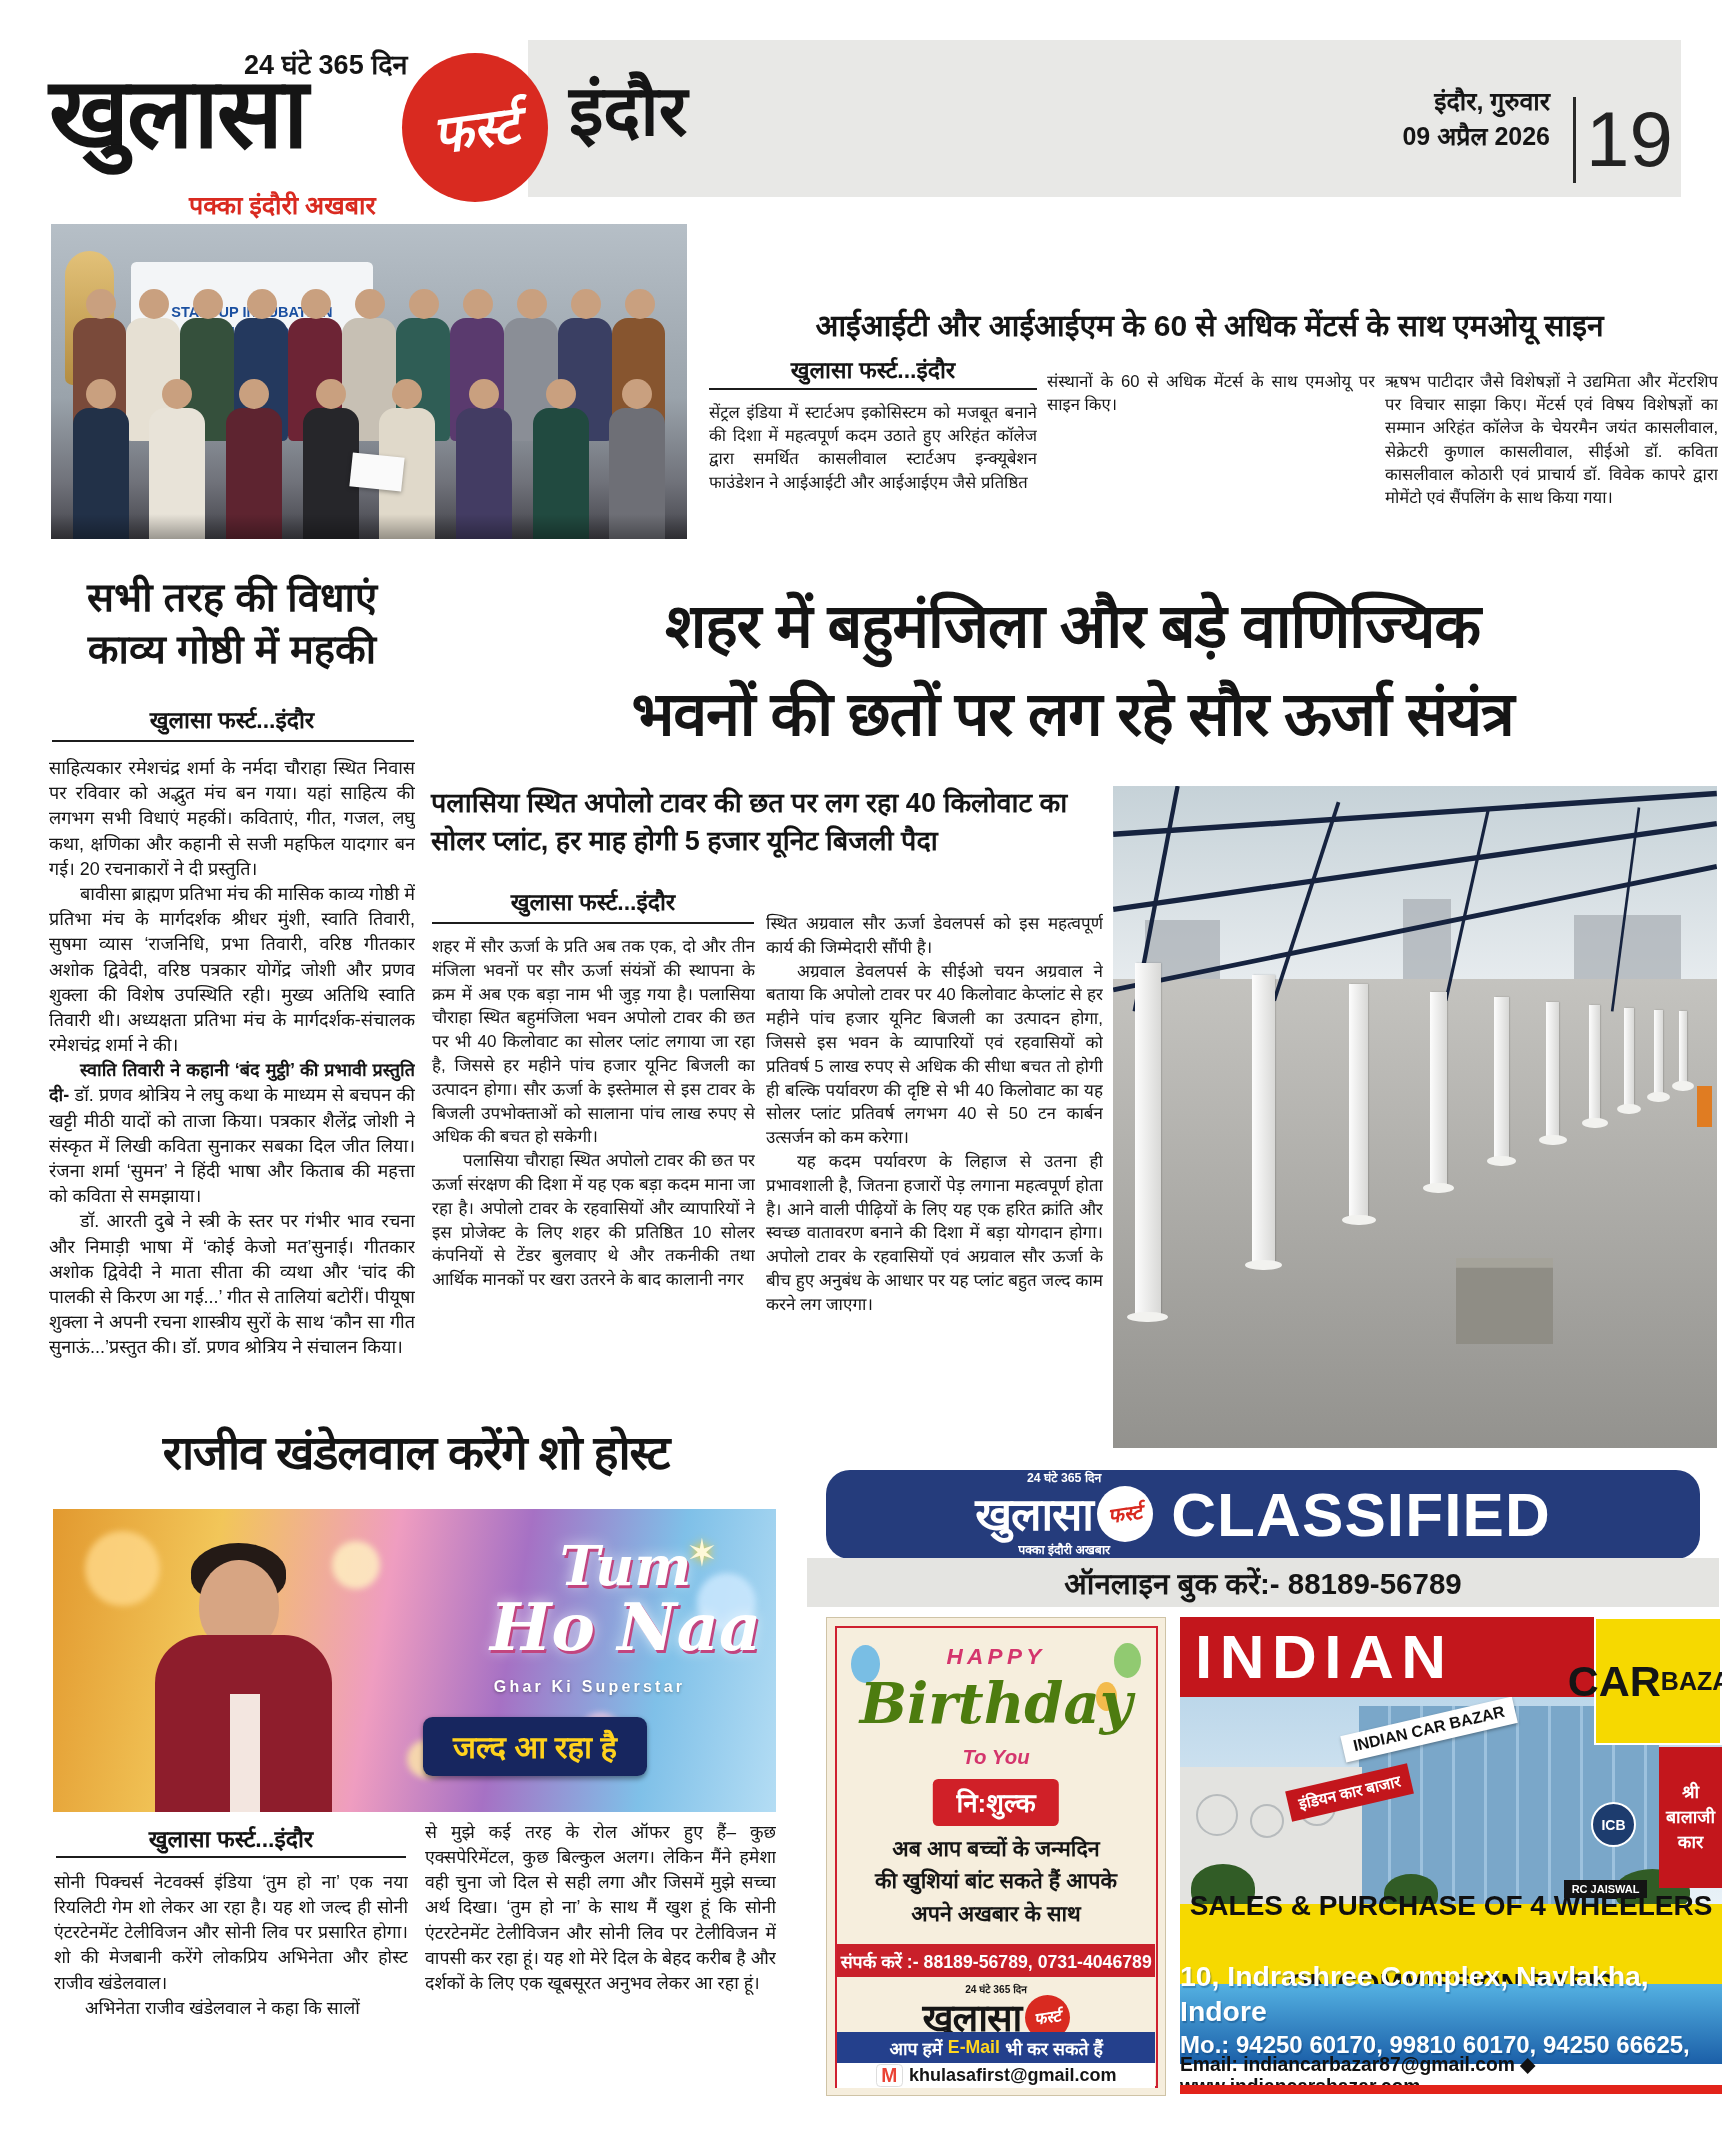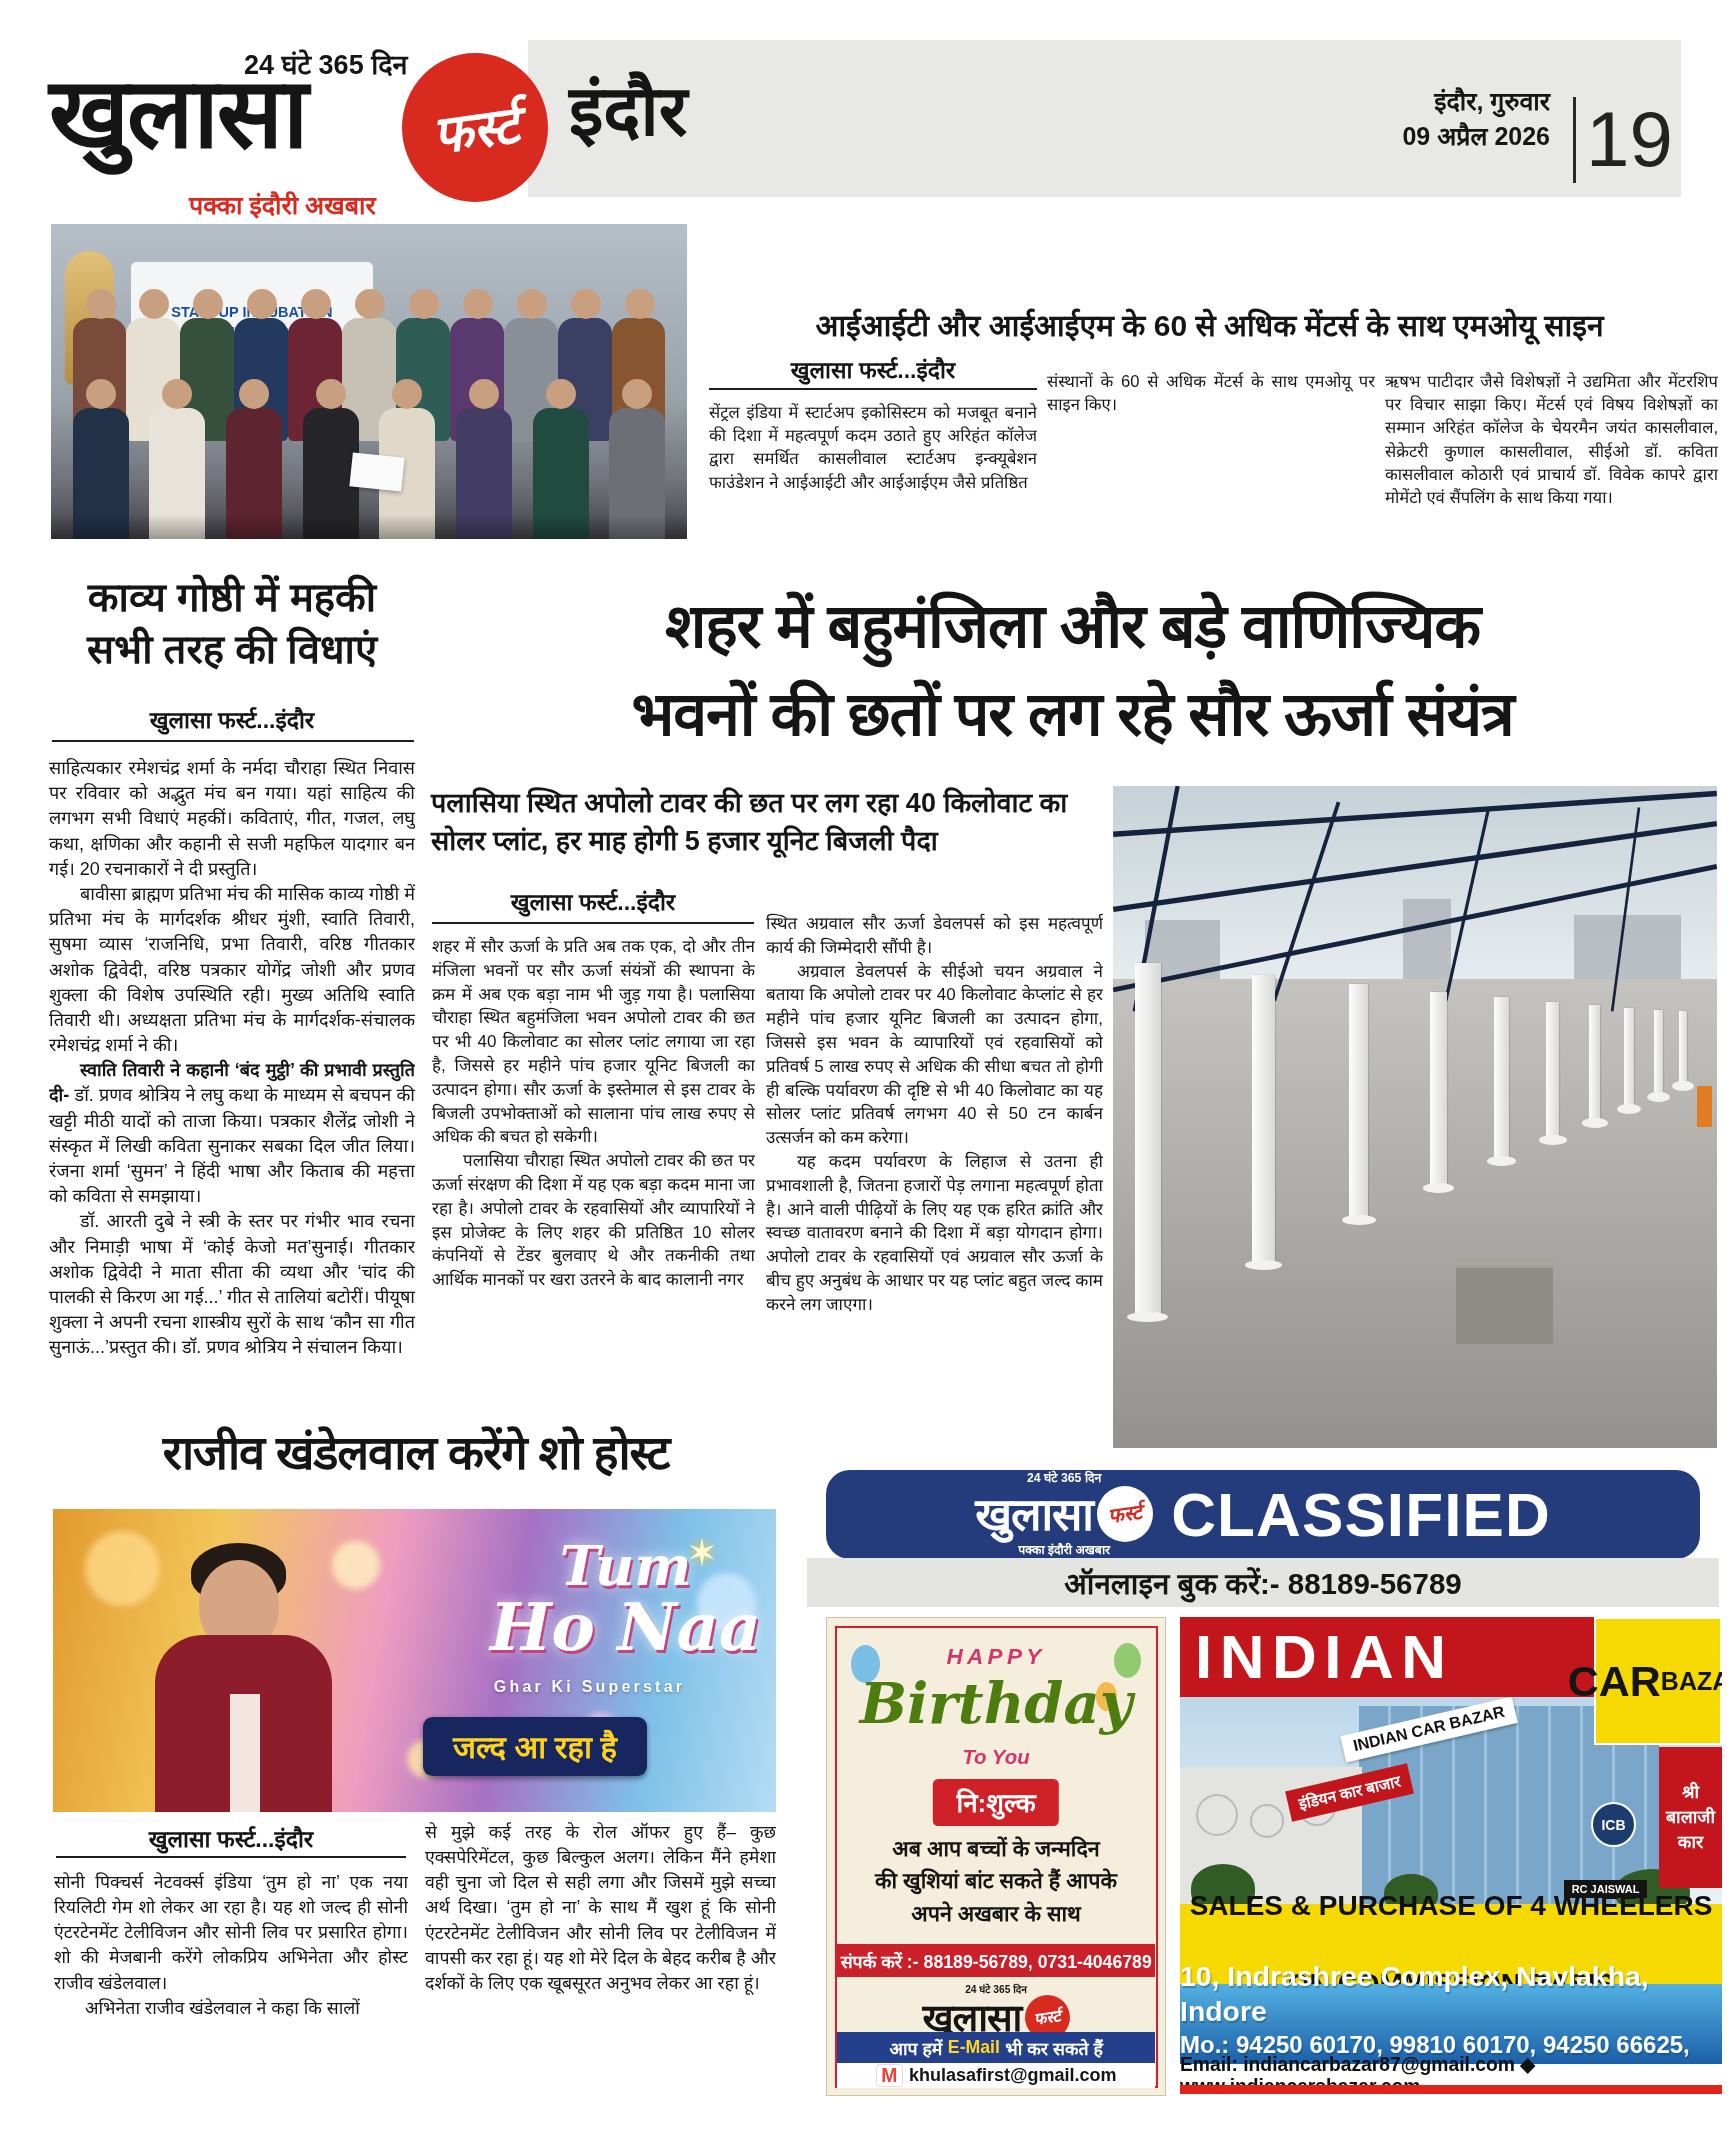"काव्य गोष्ठी में महकी" div { order: before "सभी तरह की विधाएं" -> after "सभी तरह की विधाएं" }
